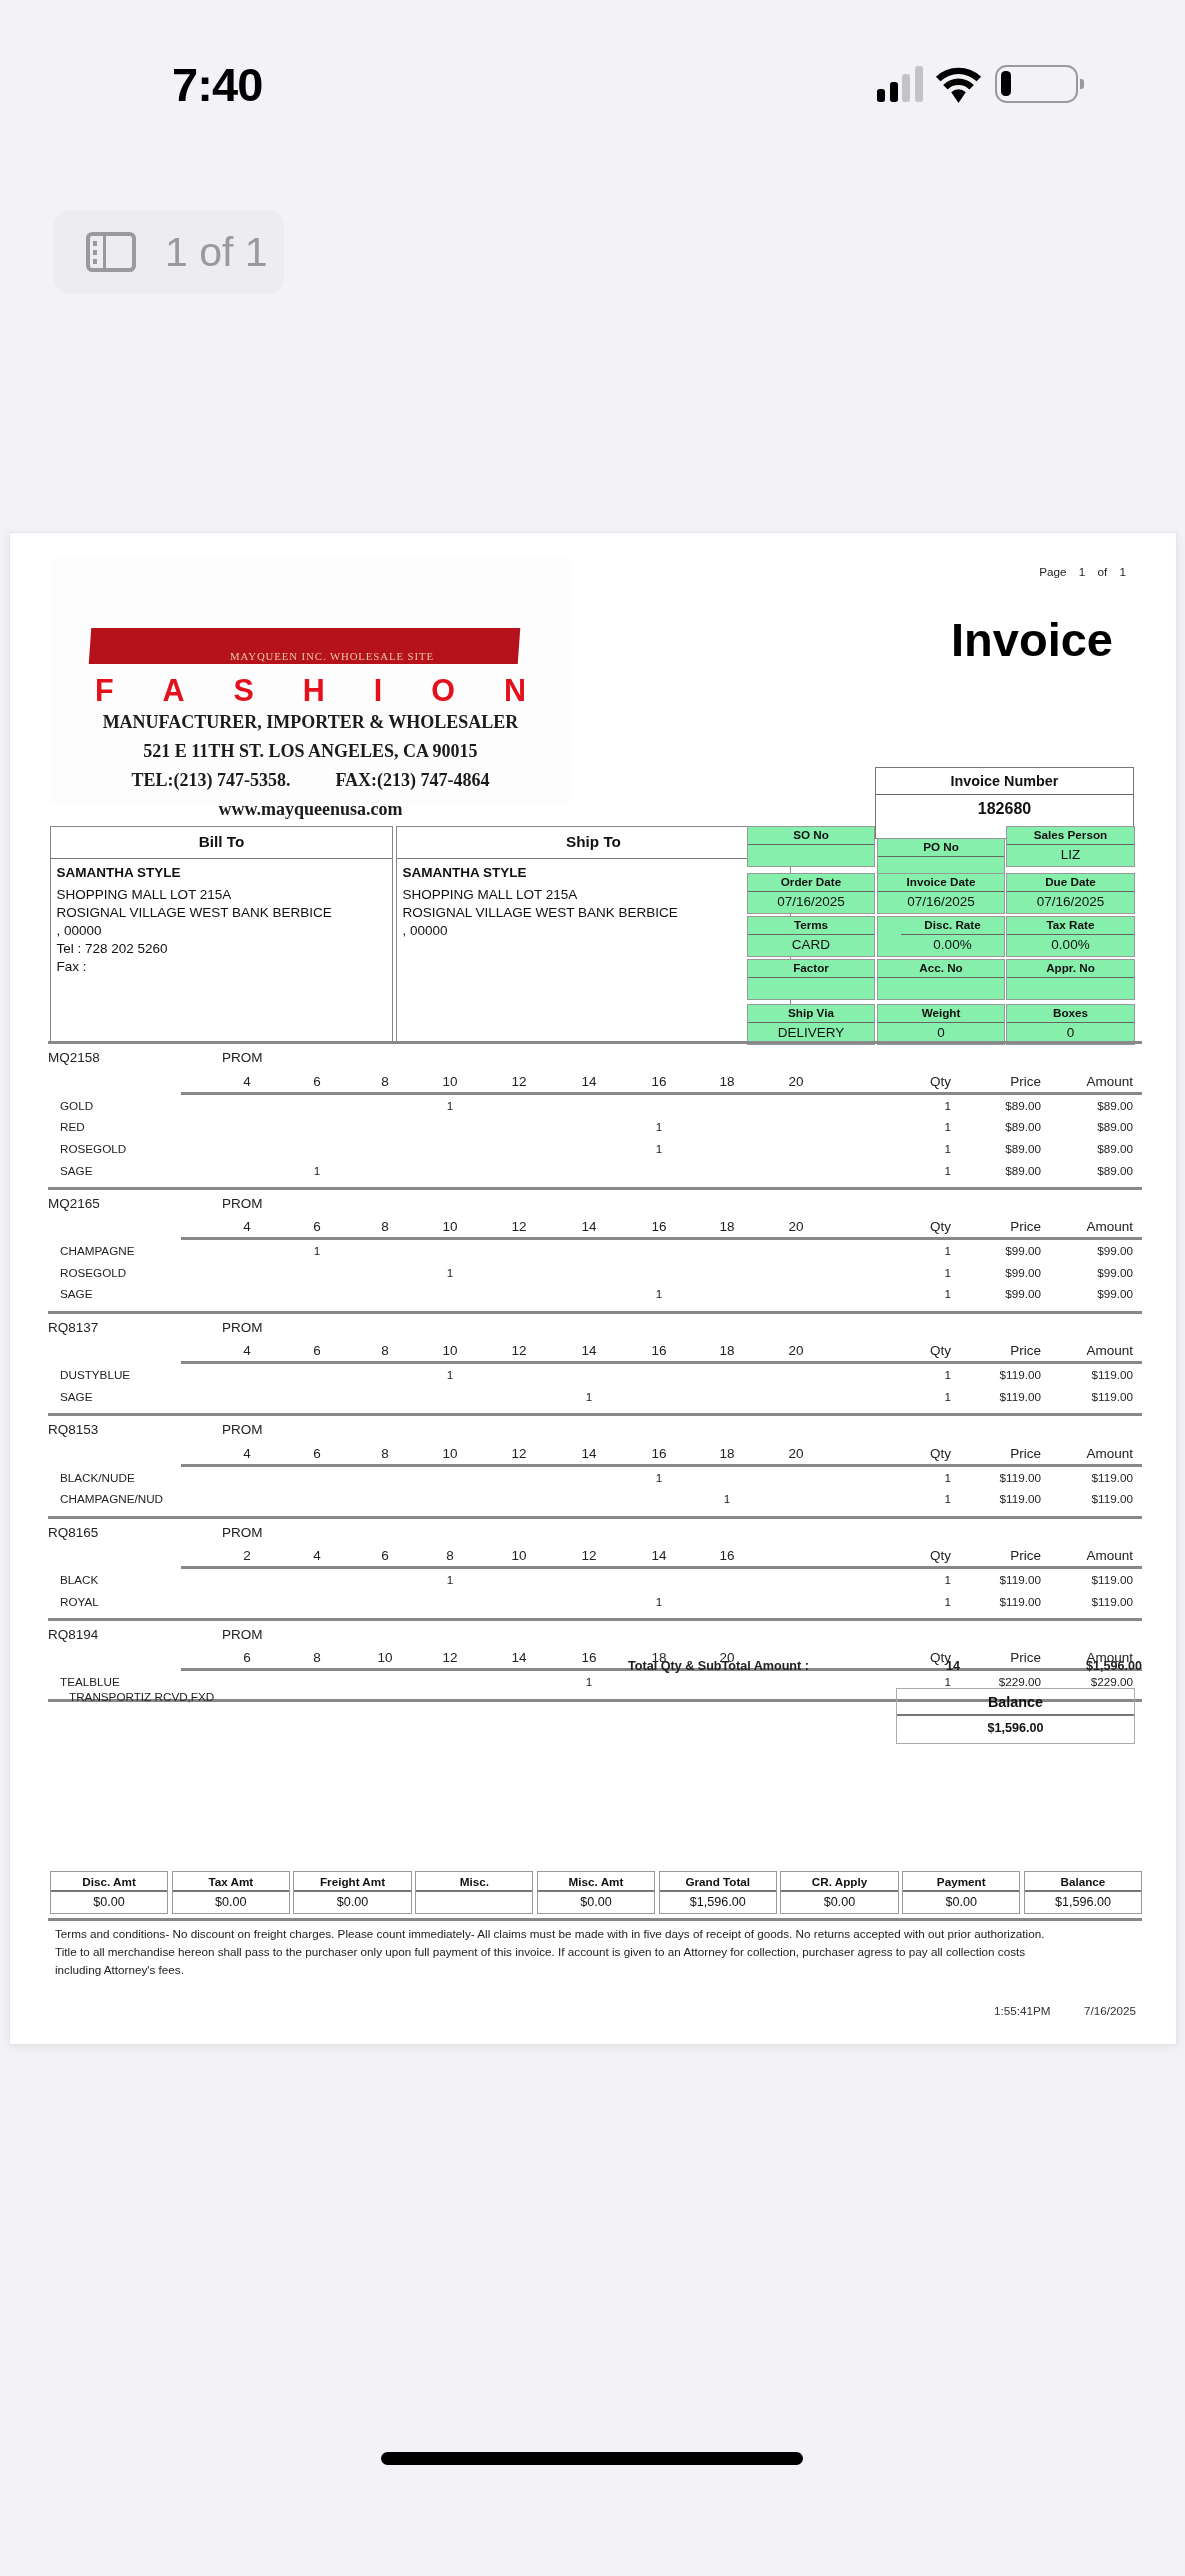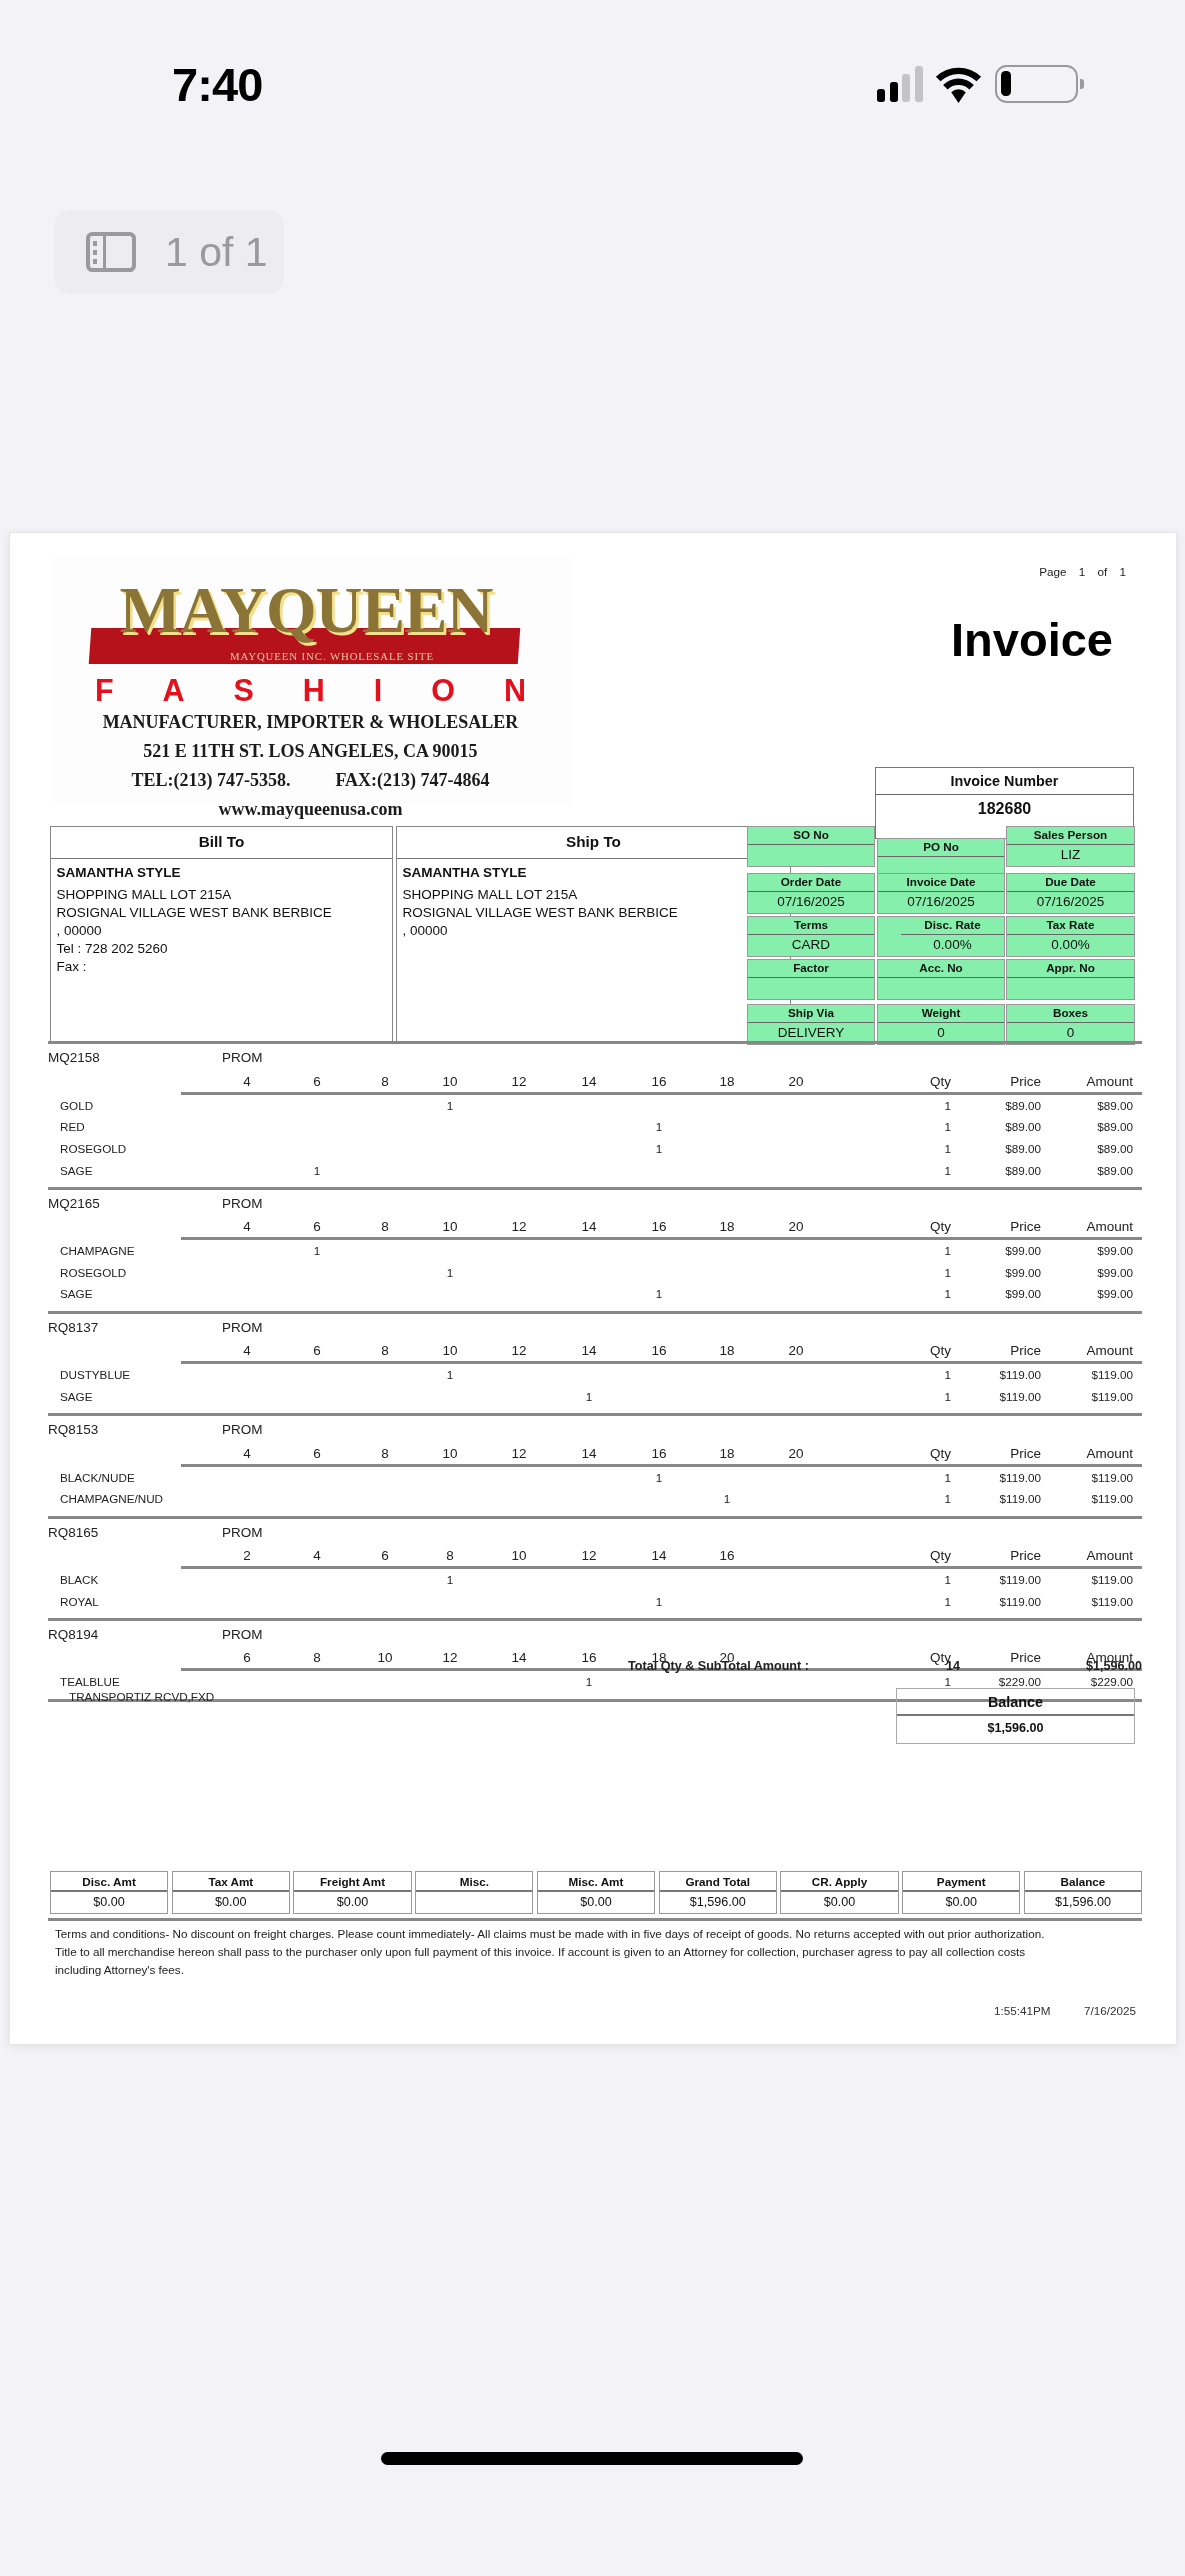"MAYQUEEN" div.logo-brand { html: <div>MAYQUEEN</div> -> none }
